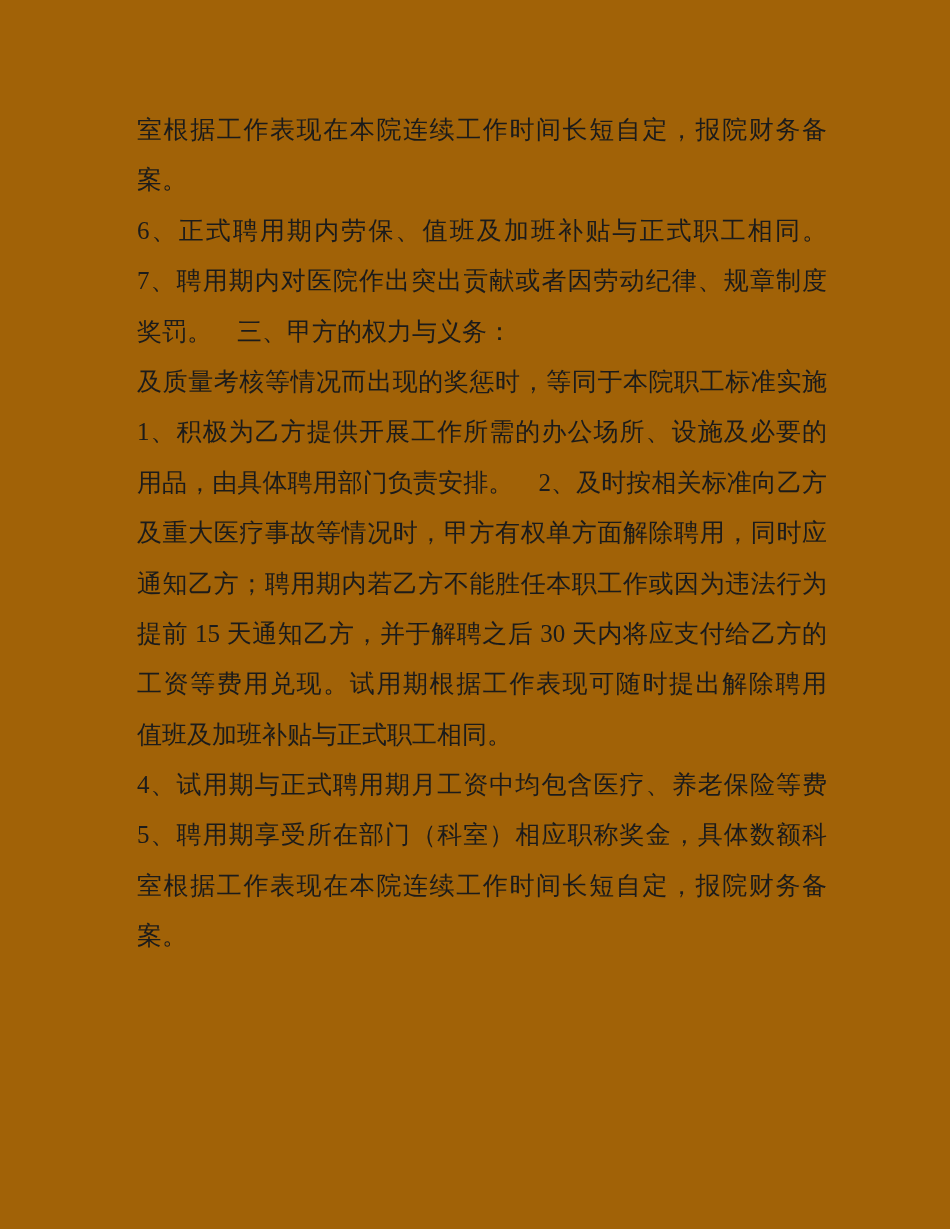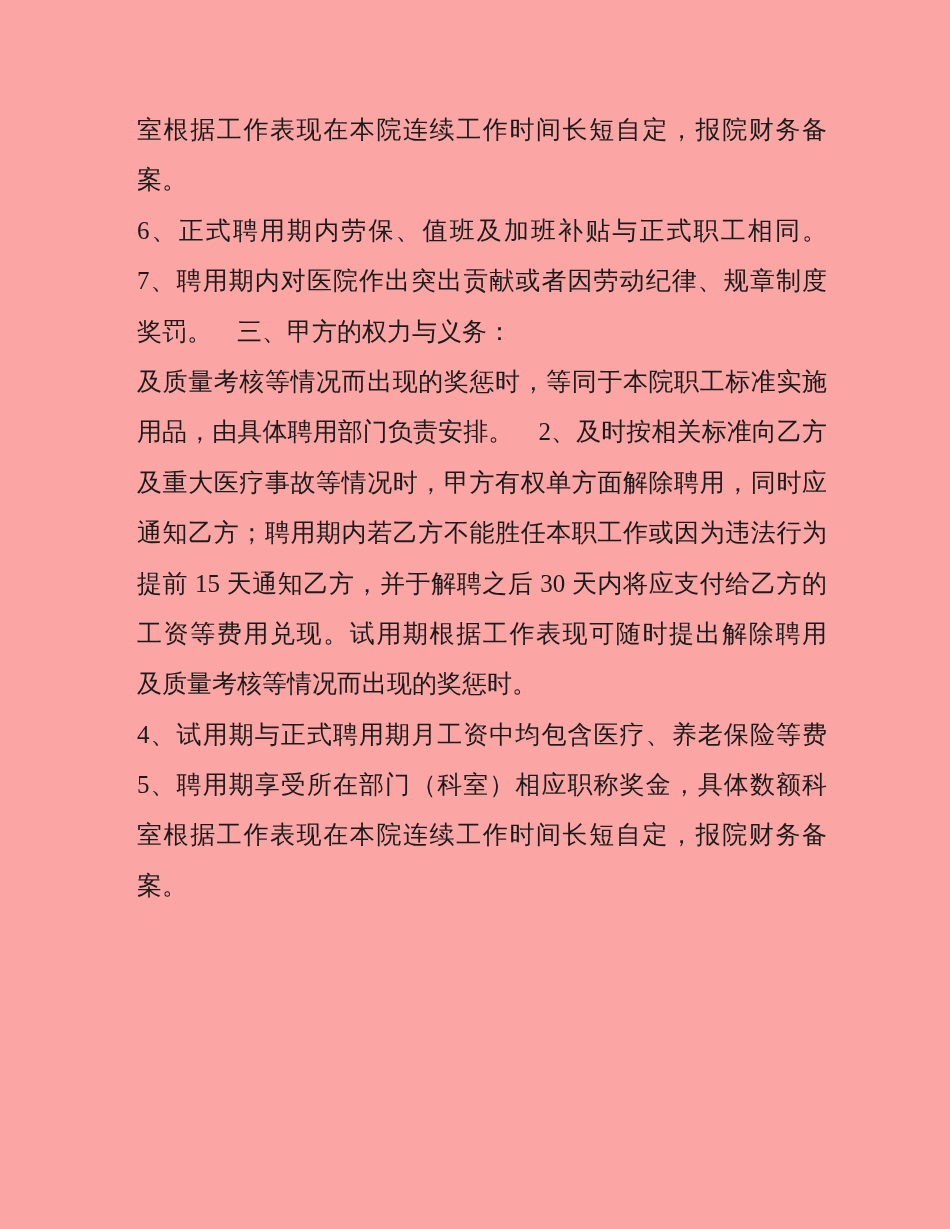"室根据工作表现在本院连续工作时间长短自定，报院财务备" .page { background: #fca5a5 -> #a16207 }
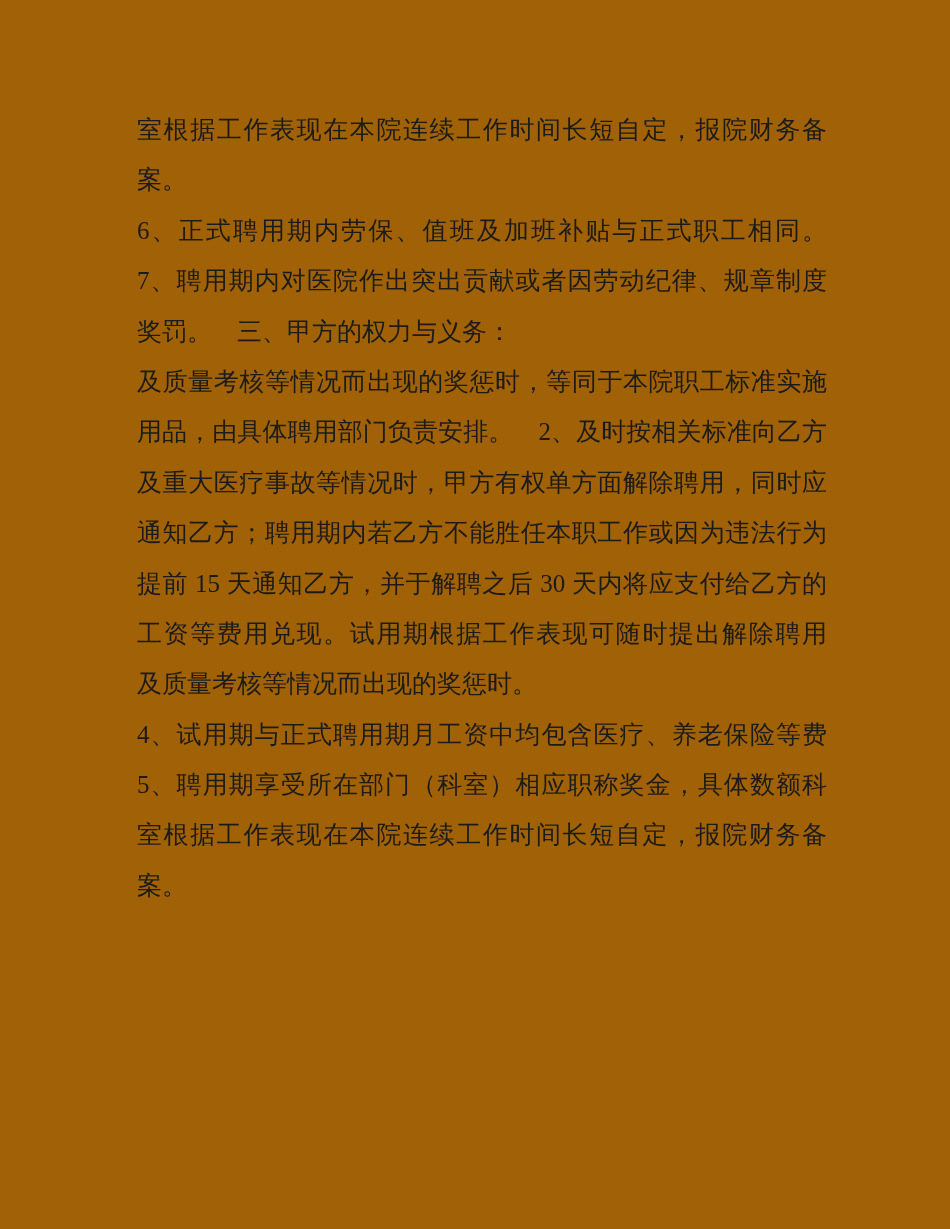"1、积极为乙方提供开展工作所需的办公场所、设施及必要的" div.line { html: none -> <div>1、积极为乙方提供开展工作所需的办公场所、设施及必要的</div> }
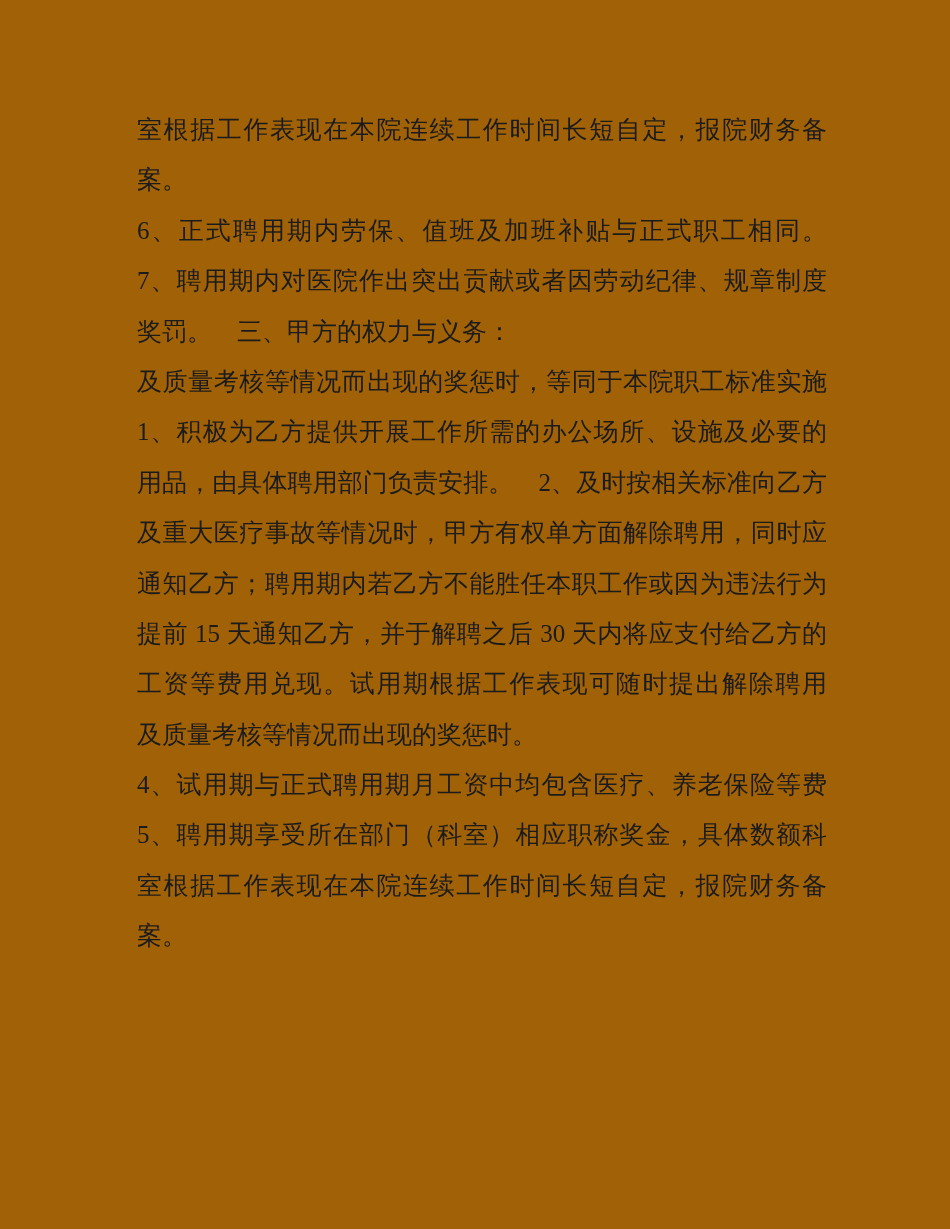"及质量考核等情况而出现的奖惩时。" div.line { text: 及质量考核等情况而出现的奖惩时 -> 值班及加班补贴与正式职工相同 }
